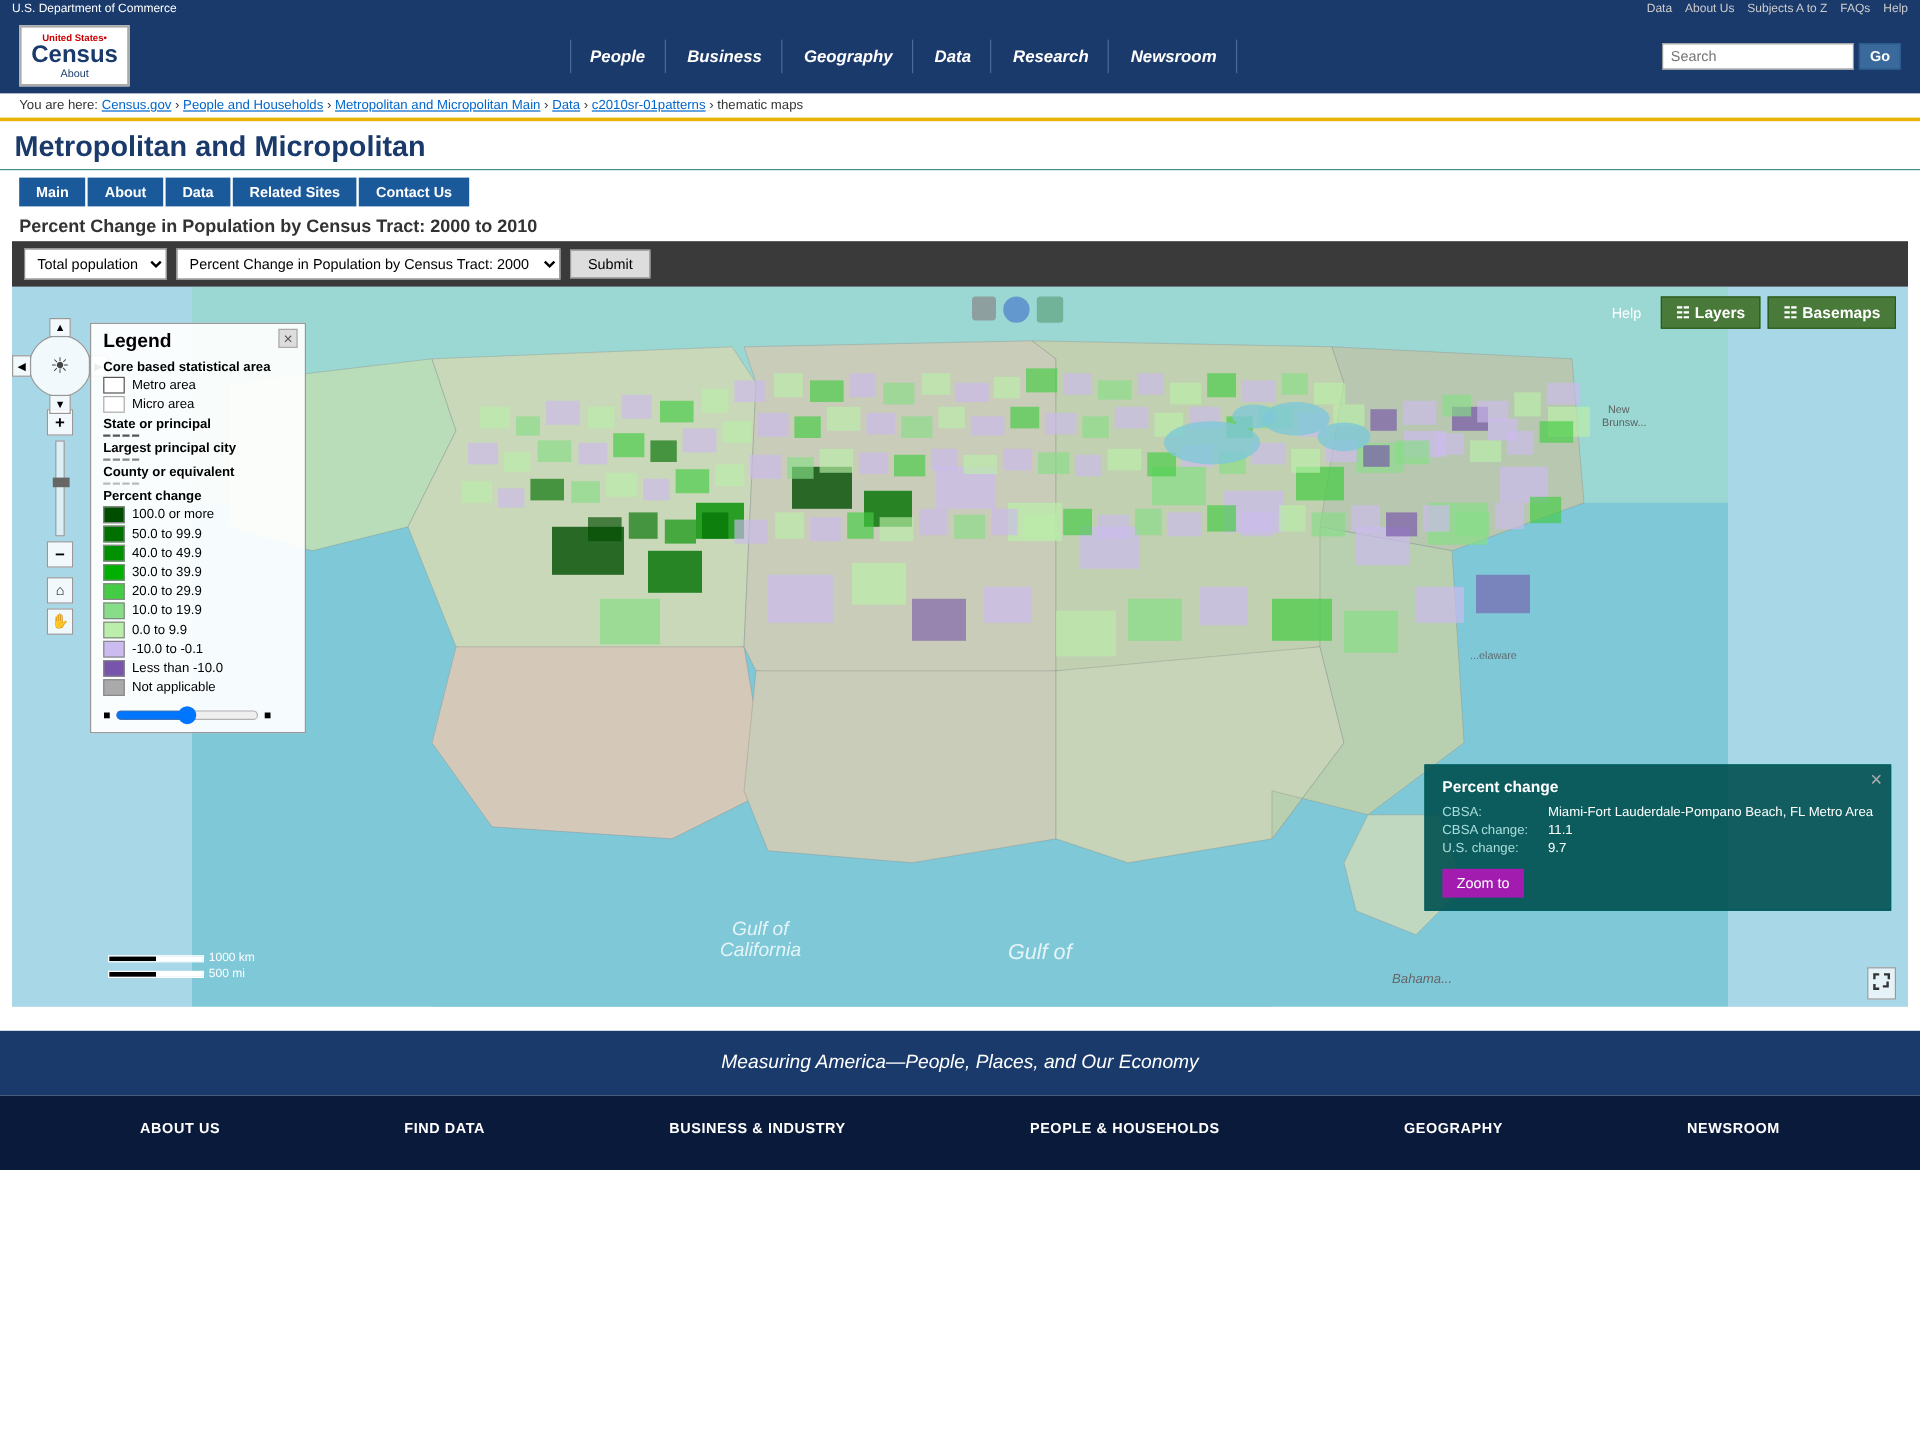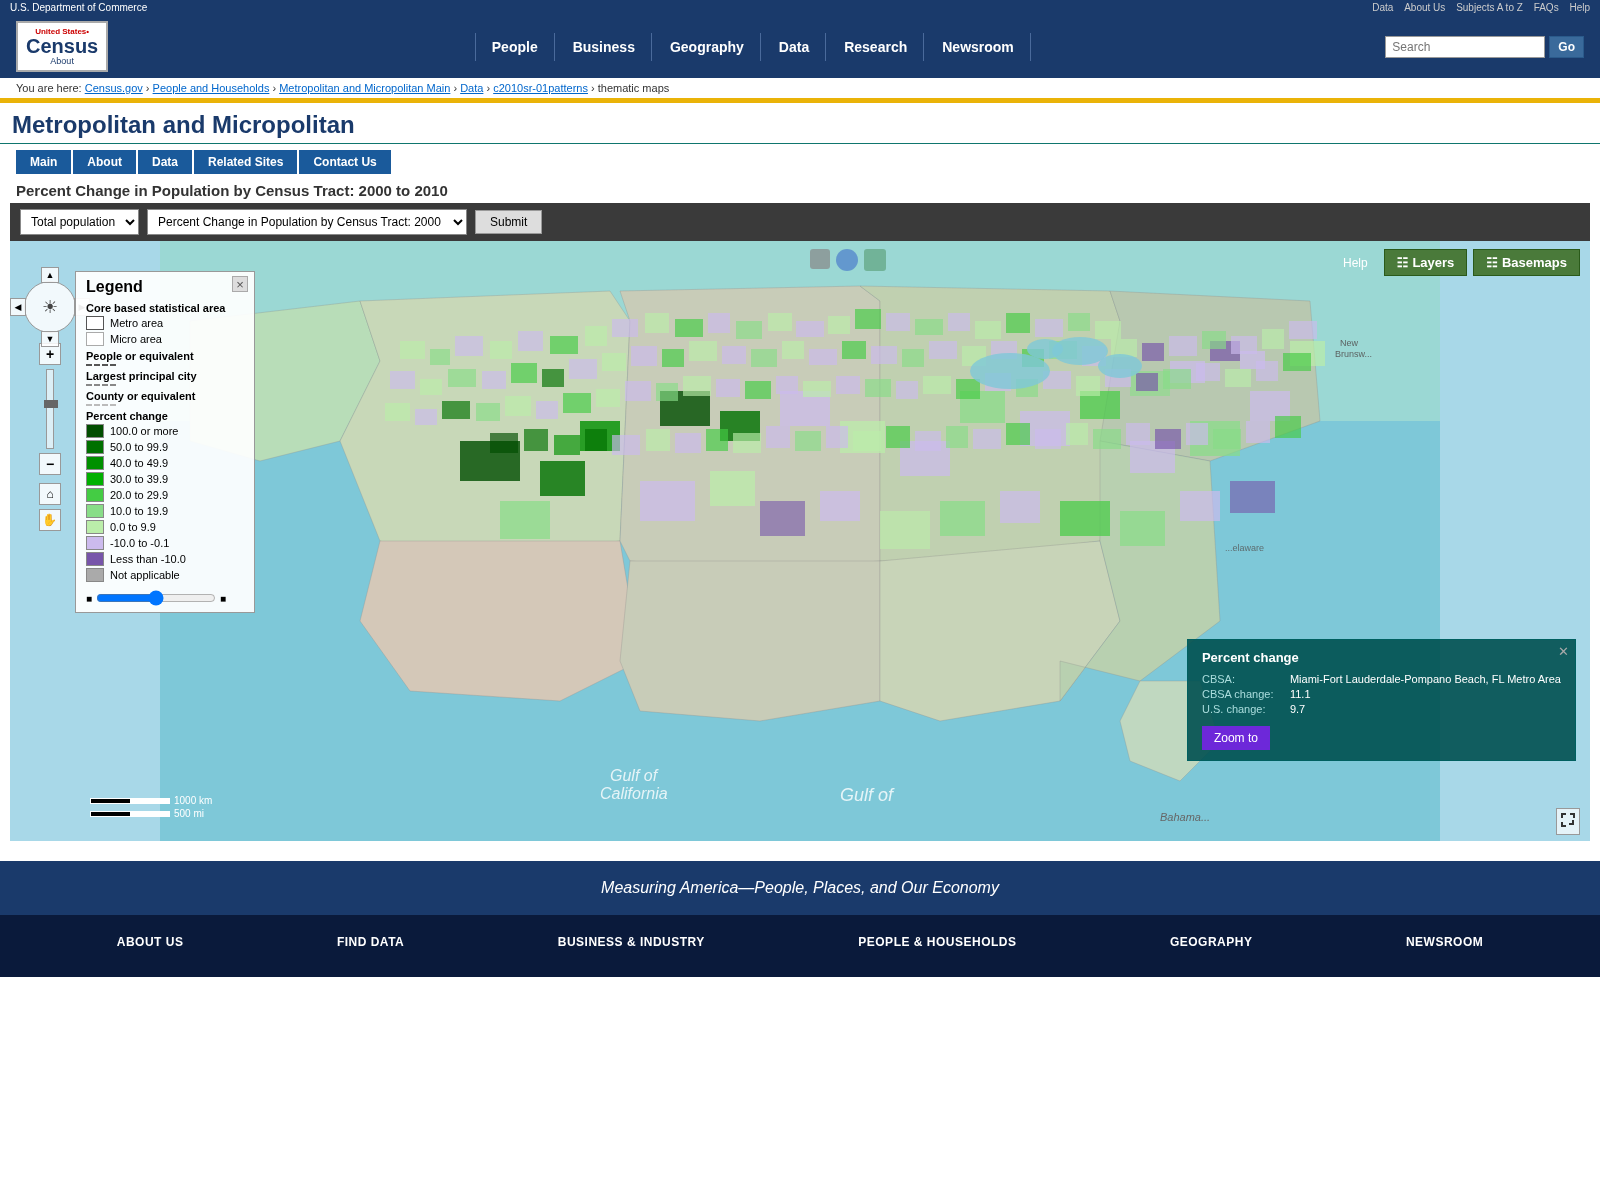"People" #main-nav { font-style: none -> italic }
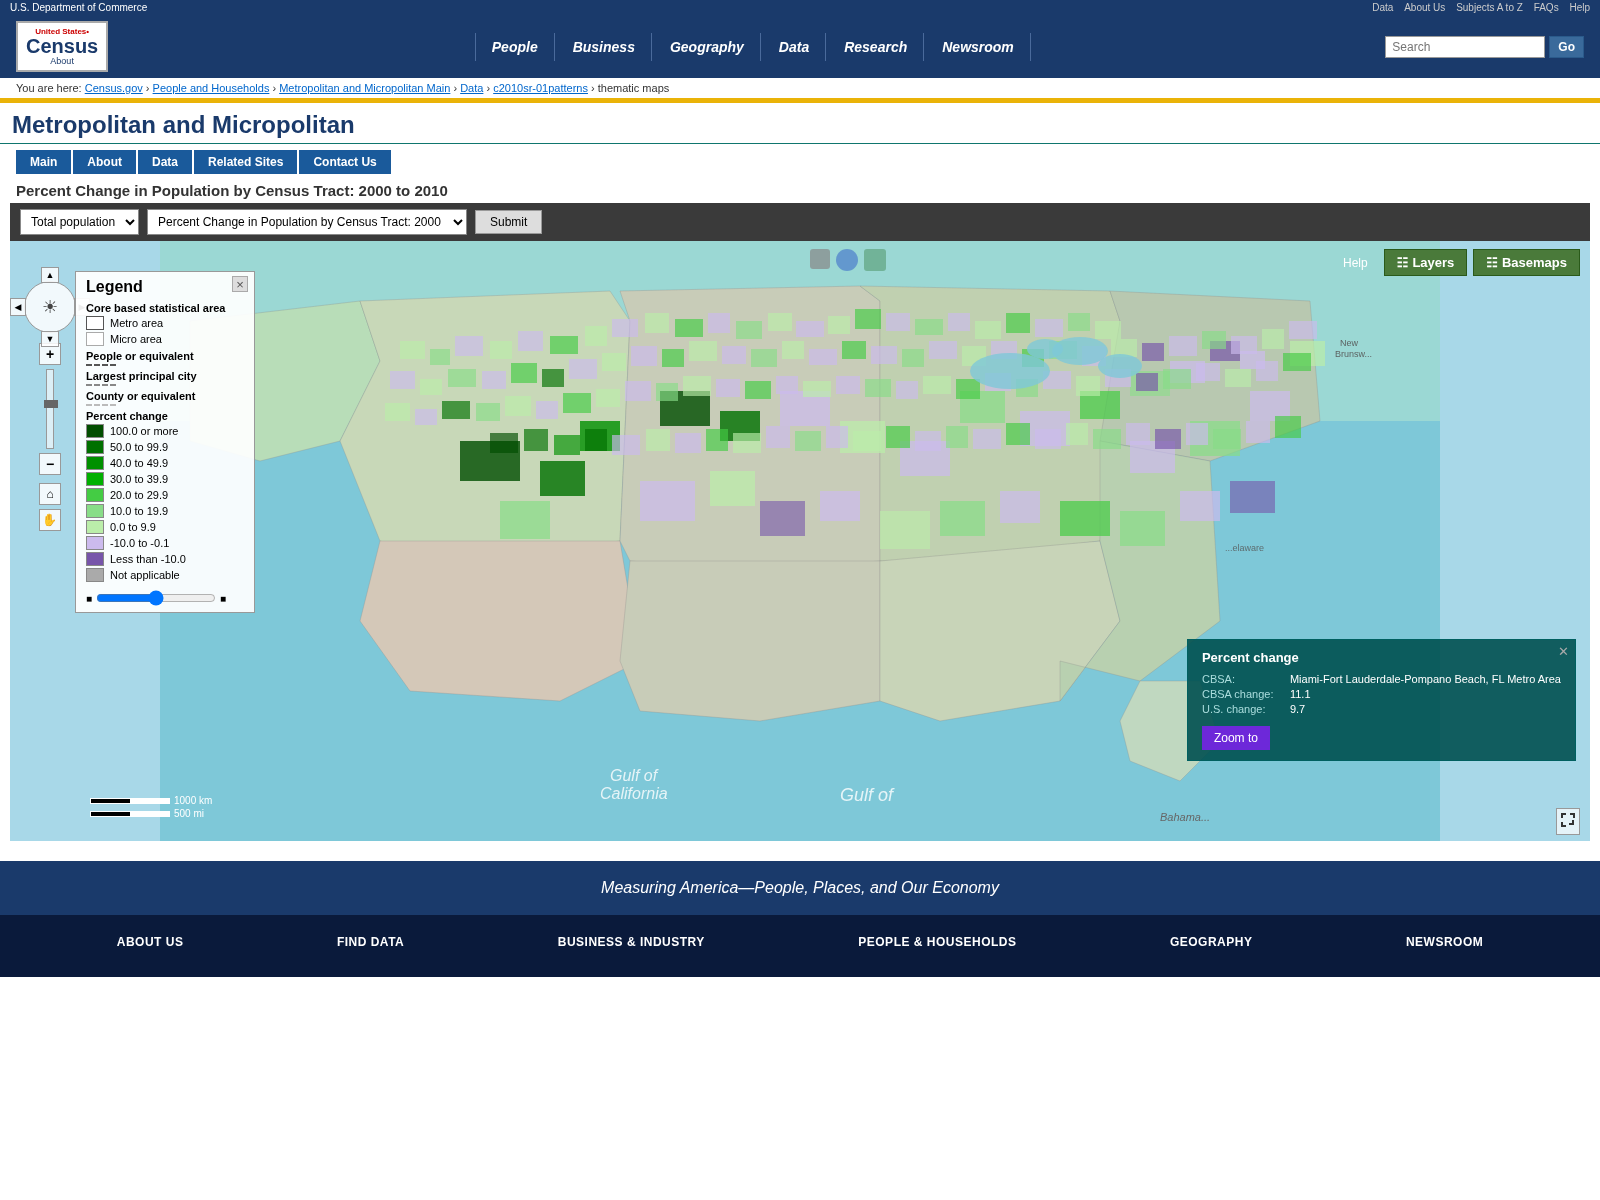"You are here: Census.gov ›" #breadcrumb { border-bottom: 5px solid #eab308 -> 3px solid #eab308 }
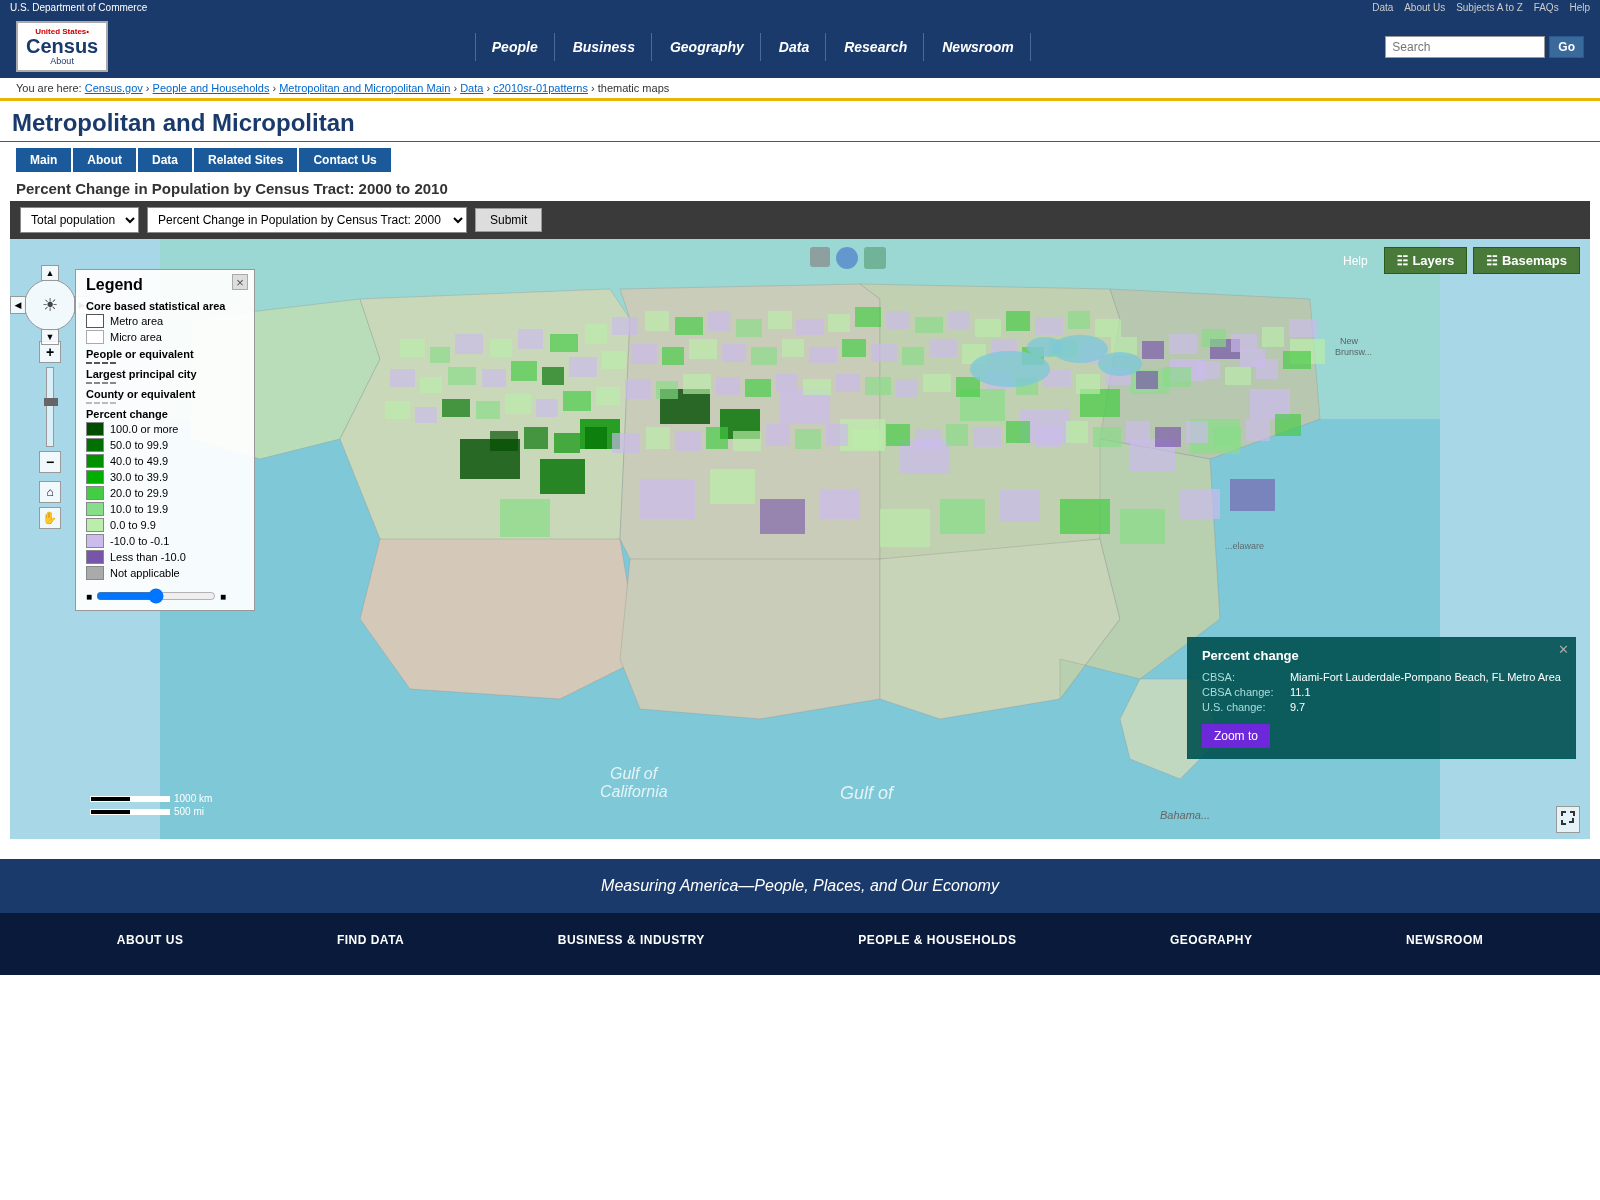"People or equivalent" div.legend-section-title { text: People or equivalent -> State or principal }
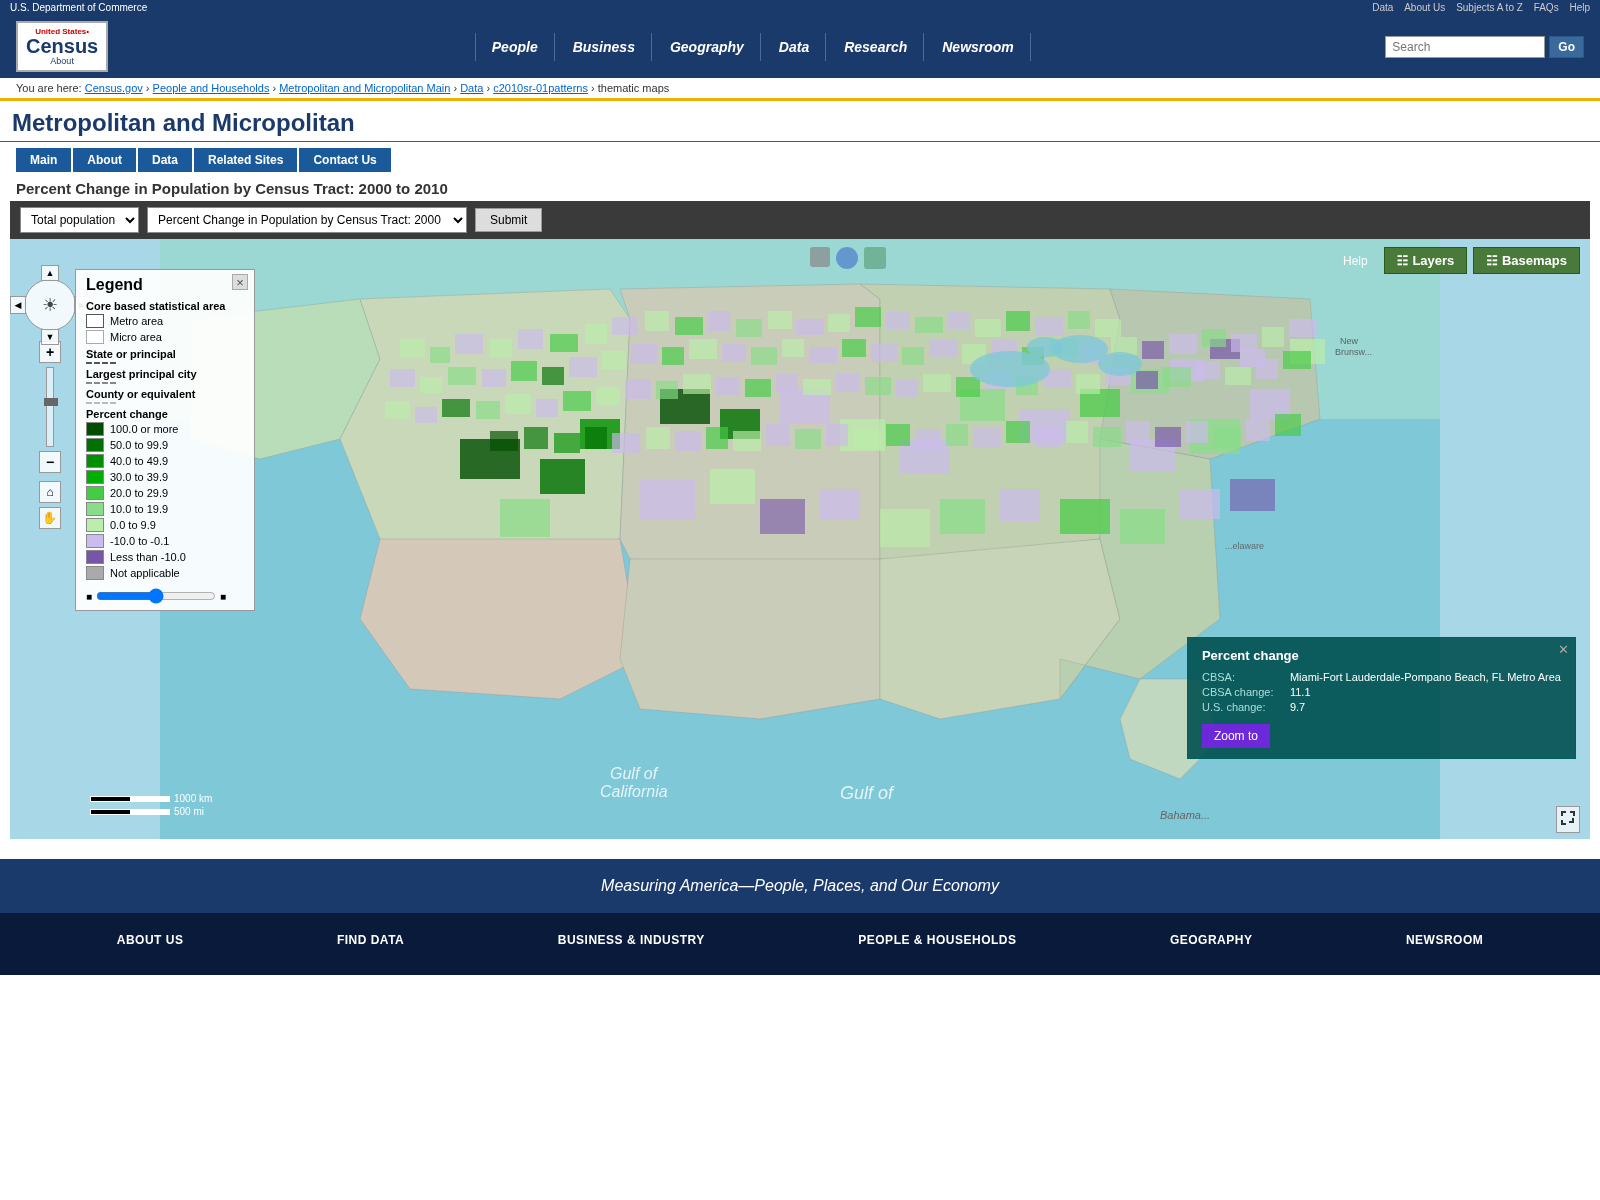"Zoom to" #zoom-to-btn { background: #6d28d9 -> #a21caf }
